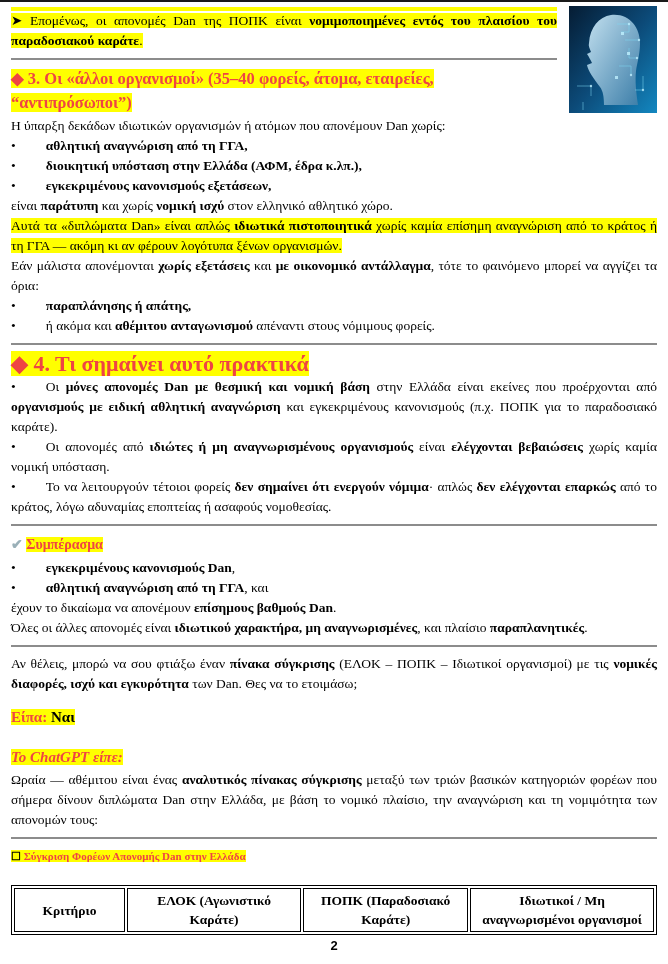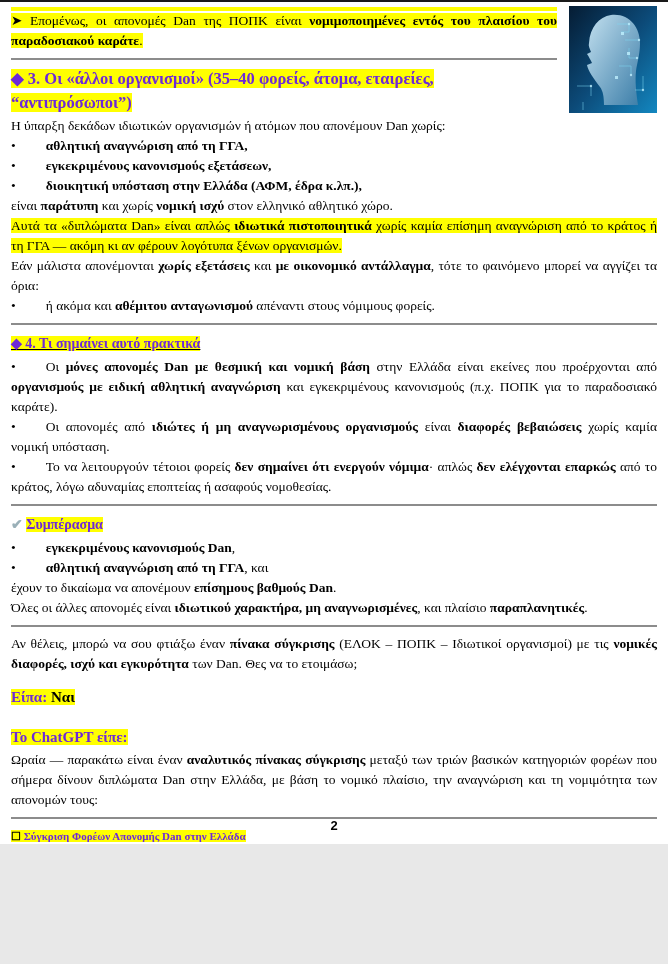"➤ Επομένως, οι απονομές Dan" .page { height: 844px -> 964px }
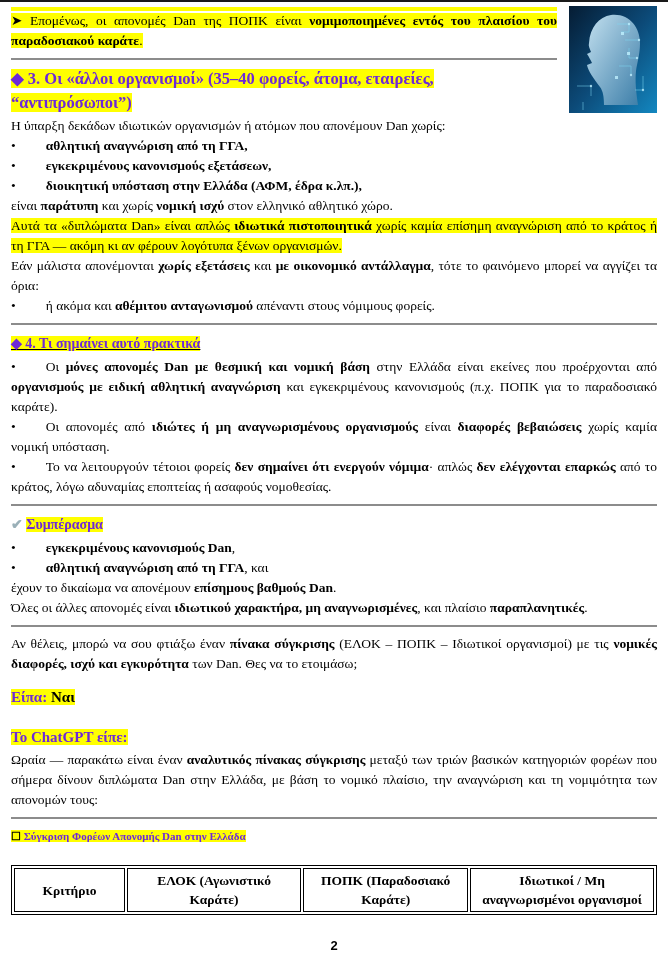"◆ 3. Οι «άλλοι οργανισμοί»" .c-navy { color: #6d28d9 -> #ef4444 }
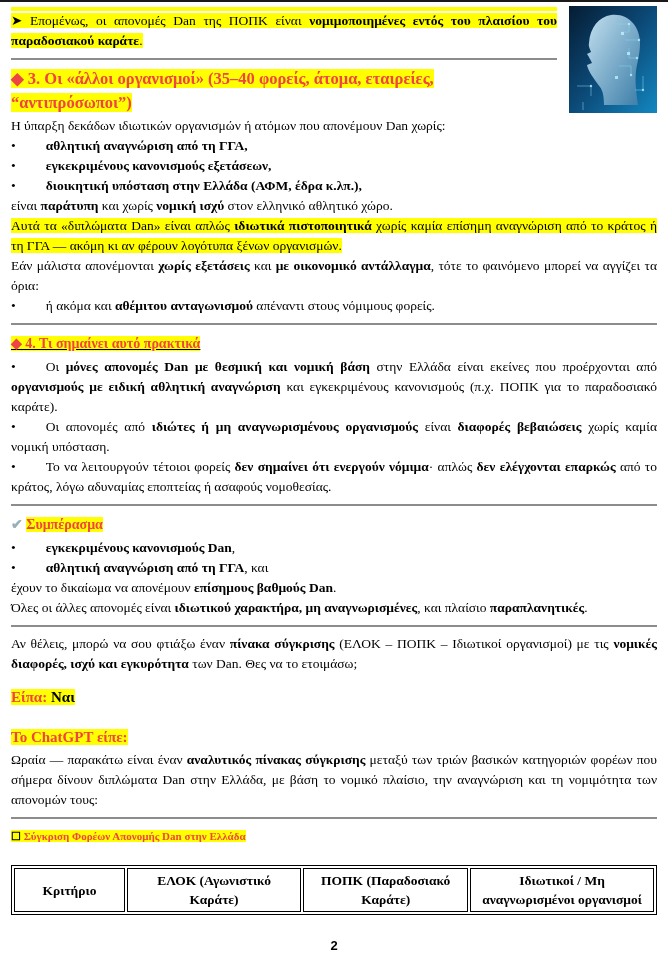"• εγκεκριμένους κανονισμούς εξετάσεων," p.para { order: before "• διοικητική υπόσταση στην Ελλάδα" -> after "• διοικητική υπόσταση στην Ελλάδα" }
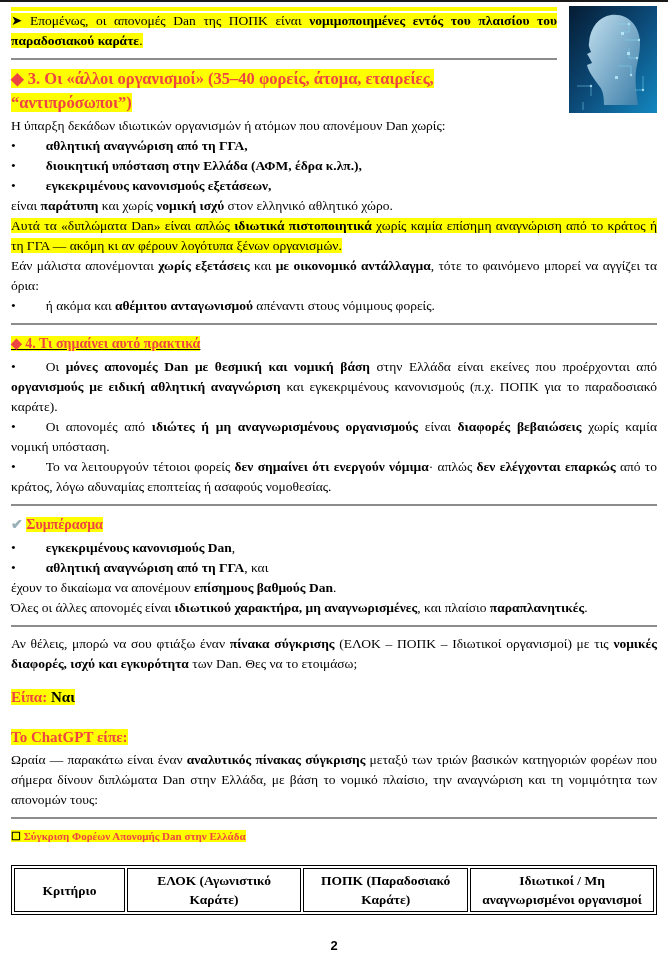"• παραπλάνησης ή απάτης," p.para { html: none -> <p><span>•</span><span></span><span>παραπλάνησης ή απάτης,</span></p> }
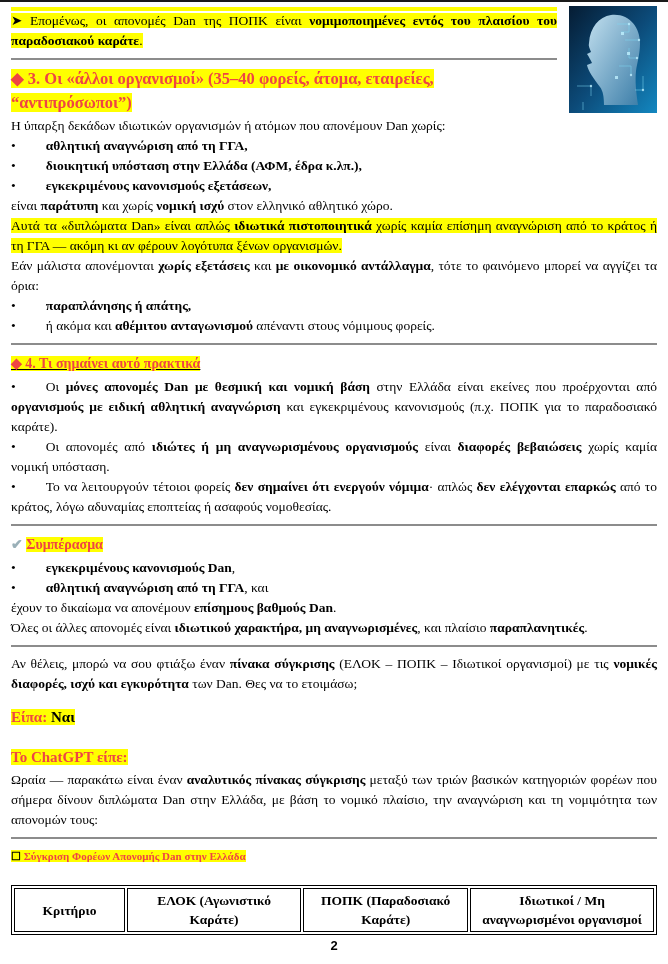"◆ 4. Τι σημαίνει αυτό" .h4 { font-size: 14px -> 22px; text-decoration: underline -> none }
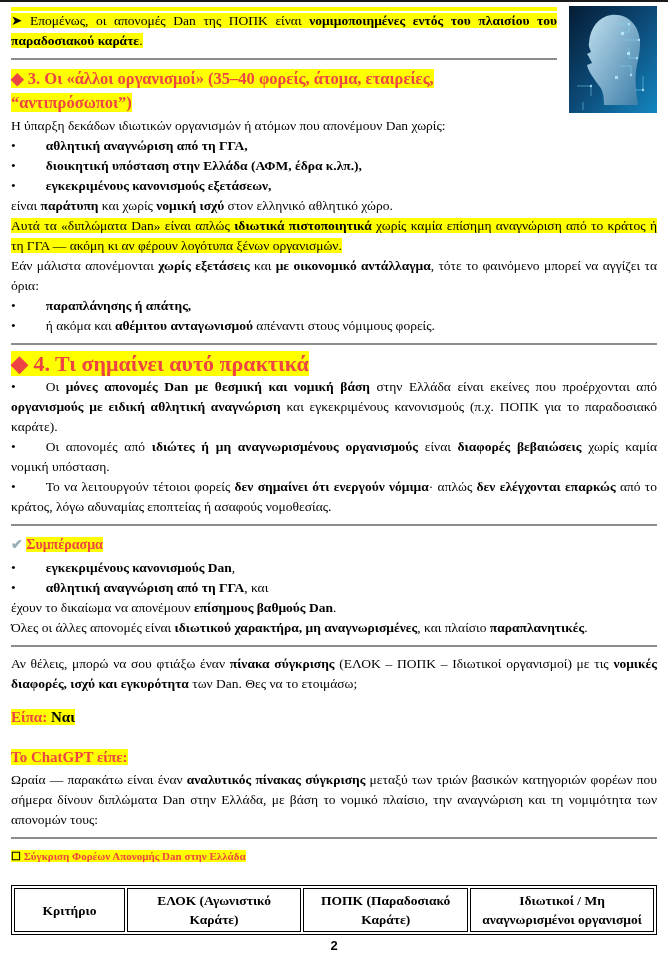"διαφορές βεβαιώσεις" span.b { text: διαφορές -> ελέγχονται }
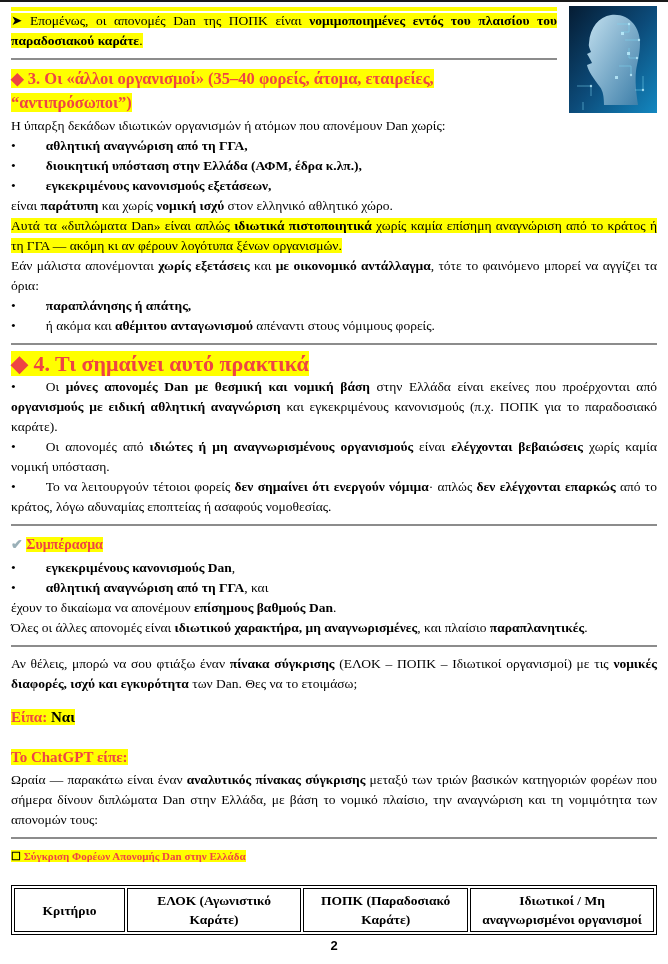"Το ChatGPT είπε:" .hgpt { font-style: none -> italic }
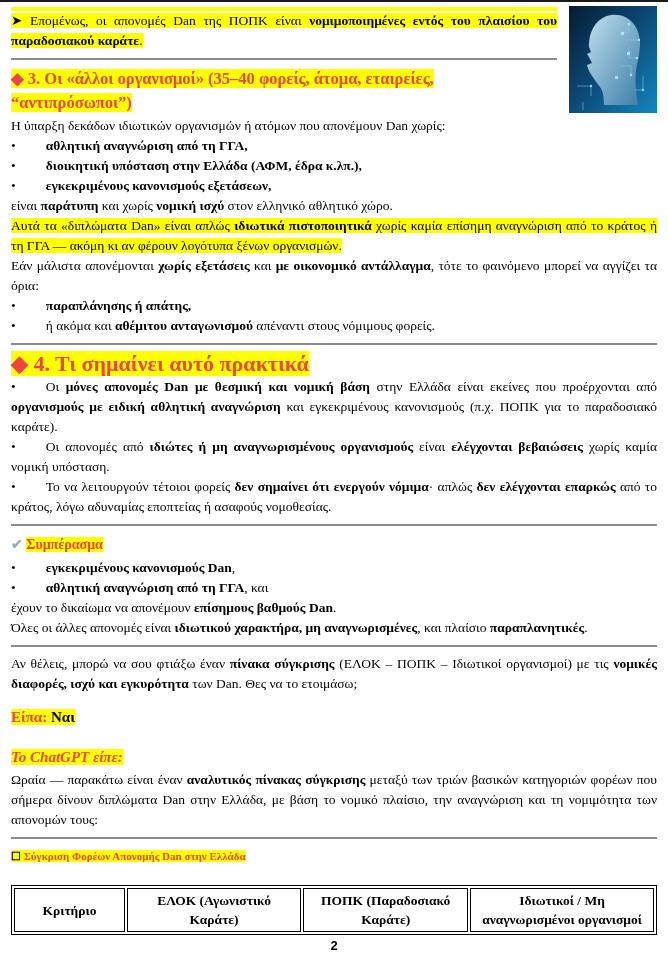"Ωραία — παρακάτω είναι έναν" span { text: παρακάτω είναι έναν -> αθέμιτου είναι ένας }
